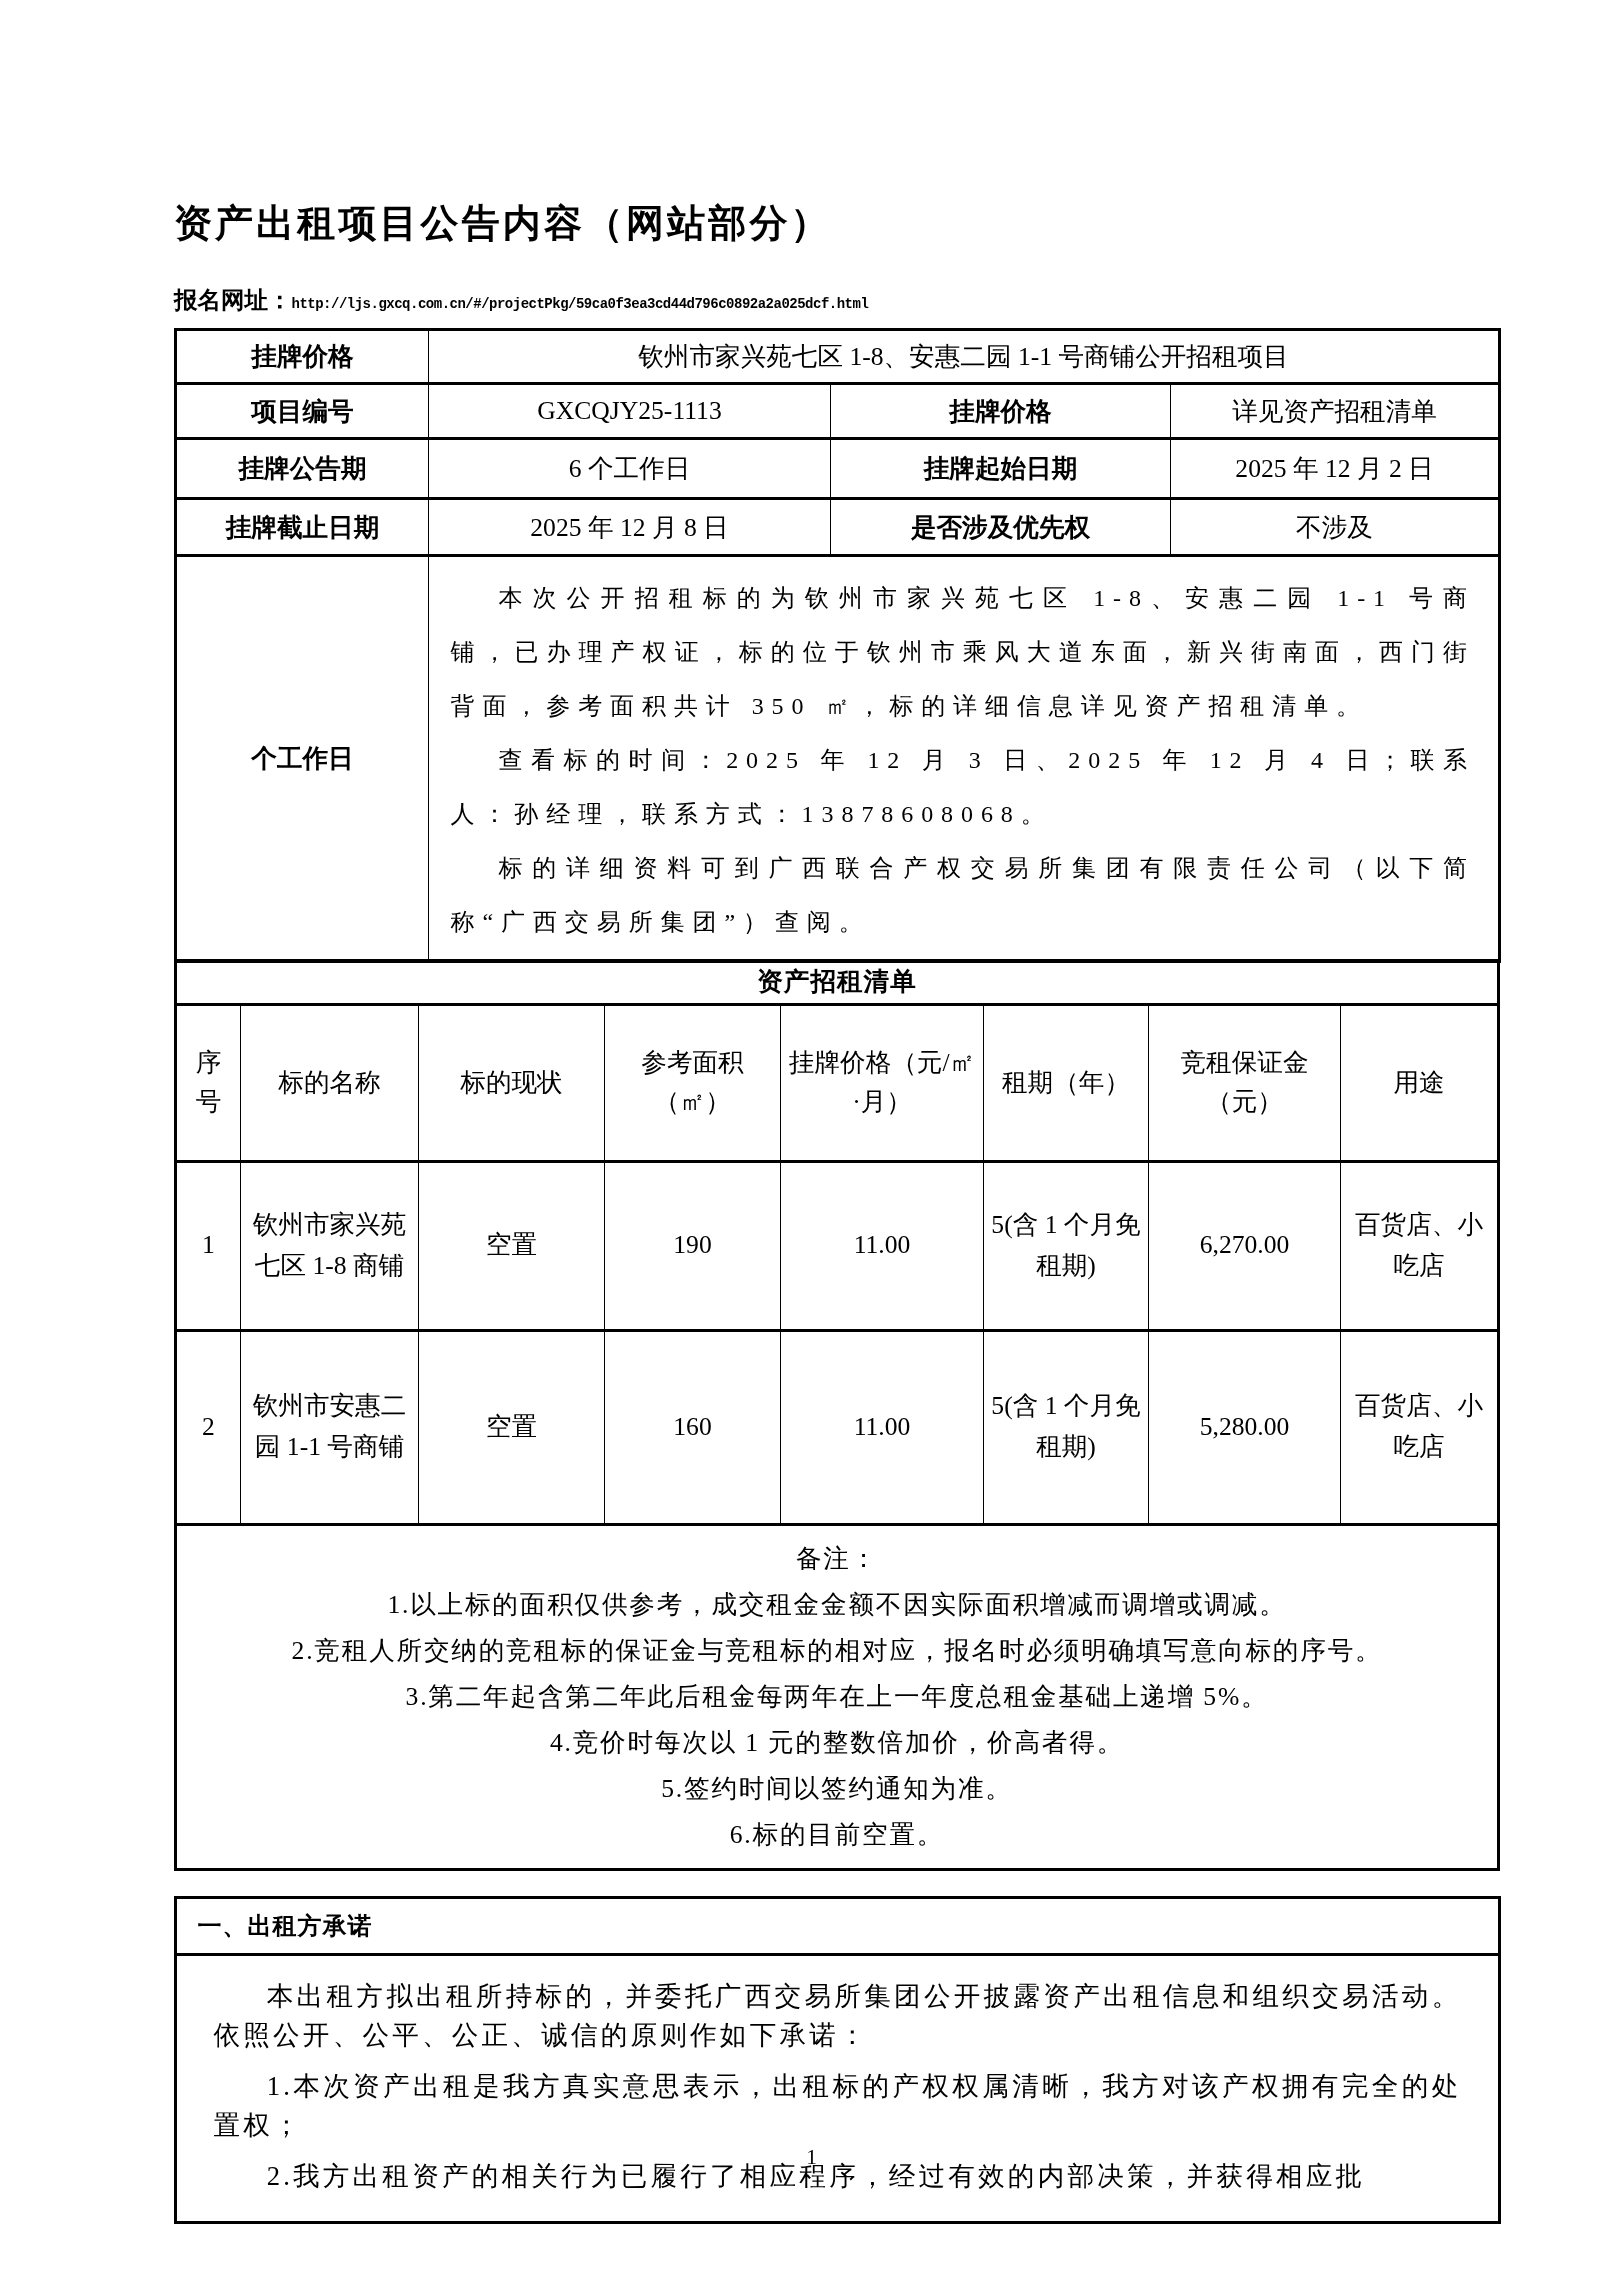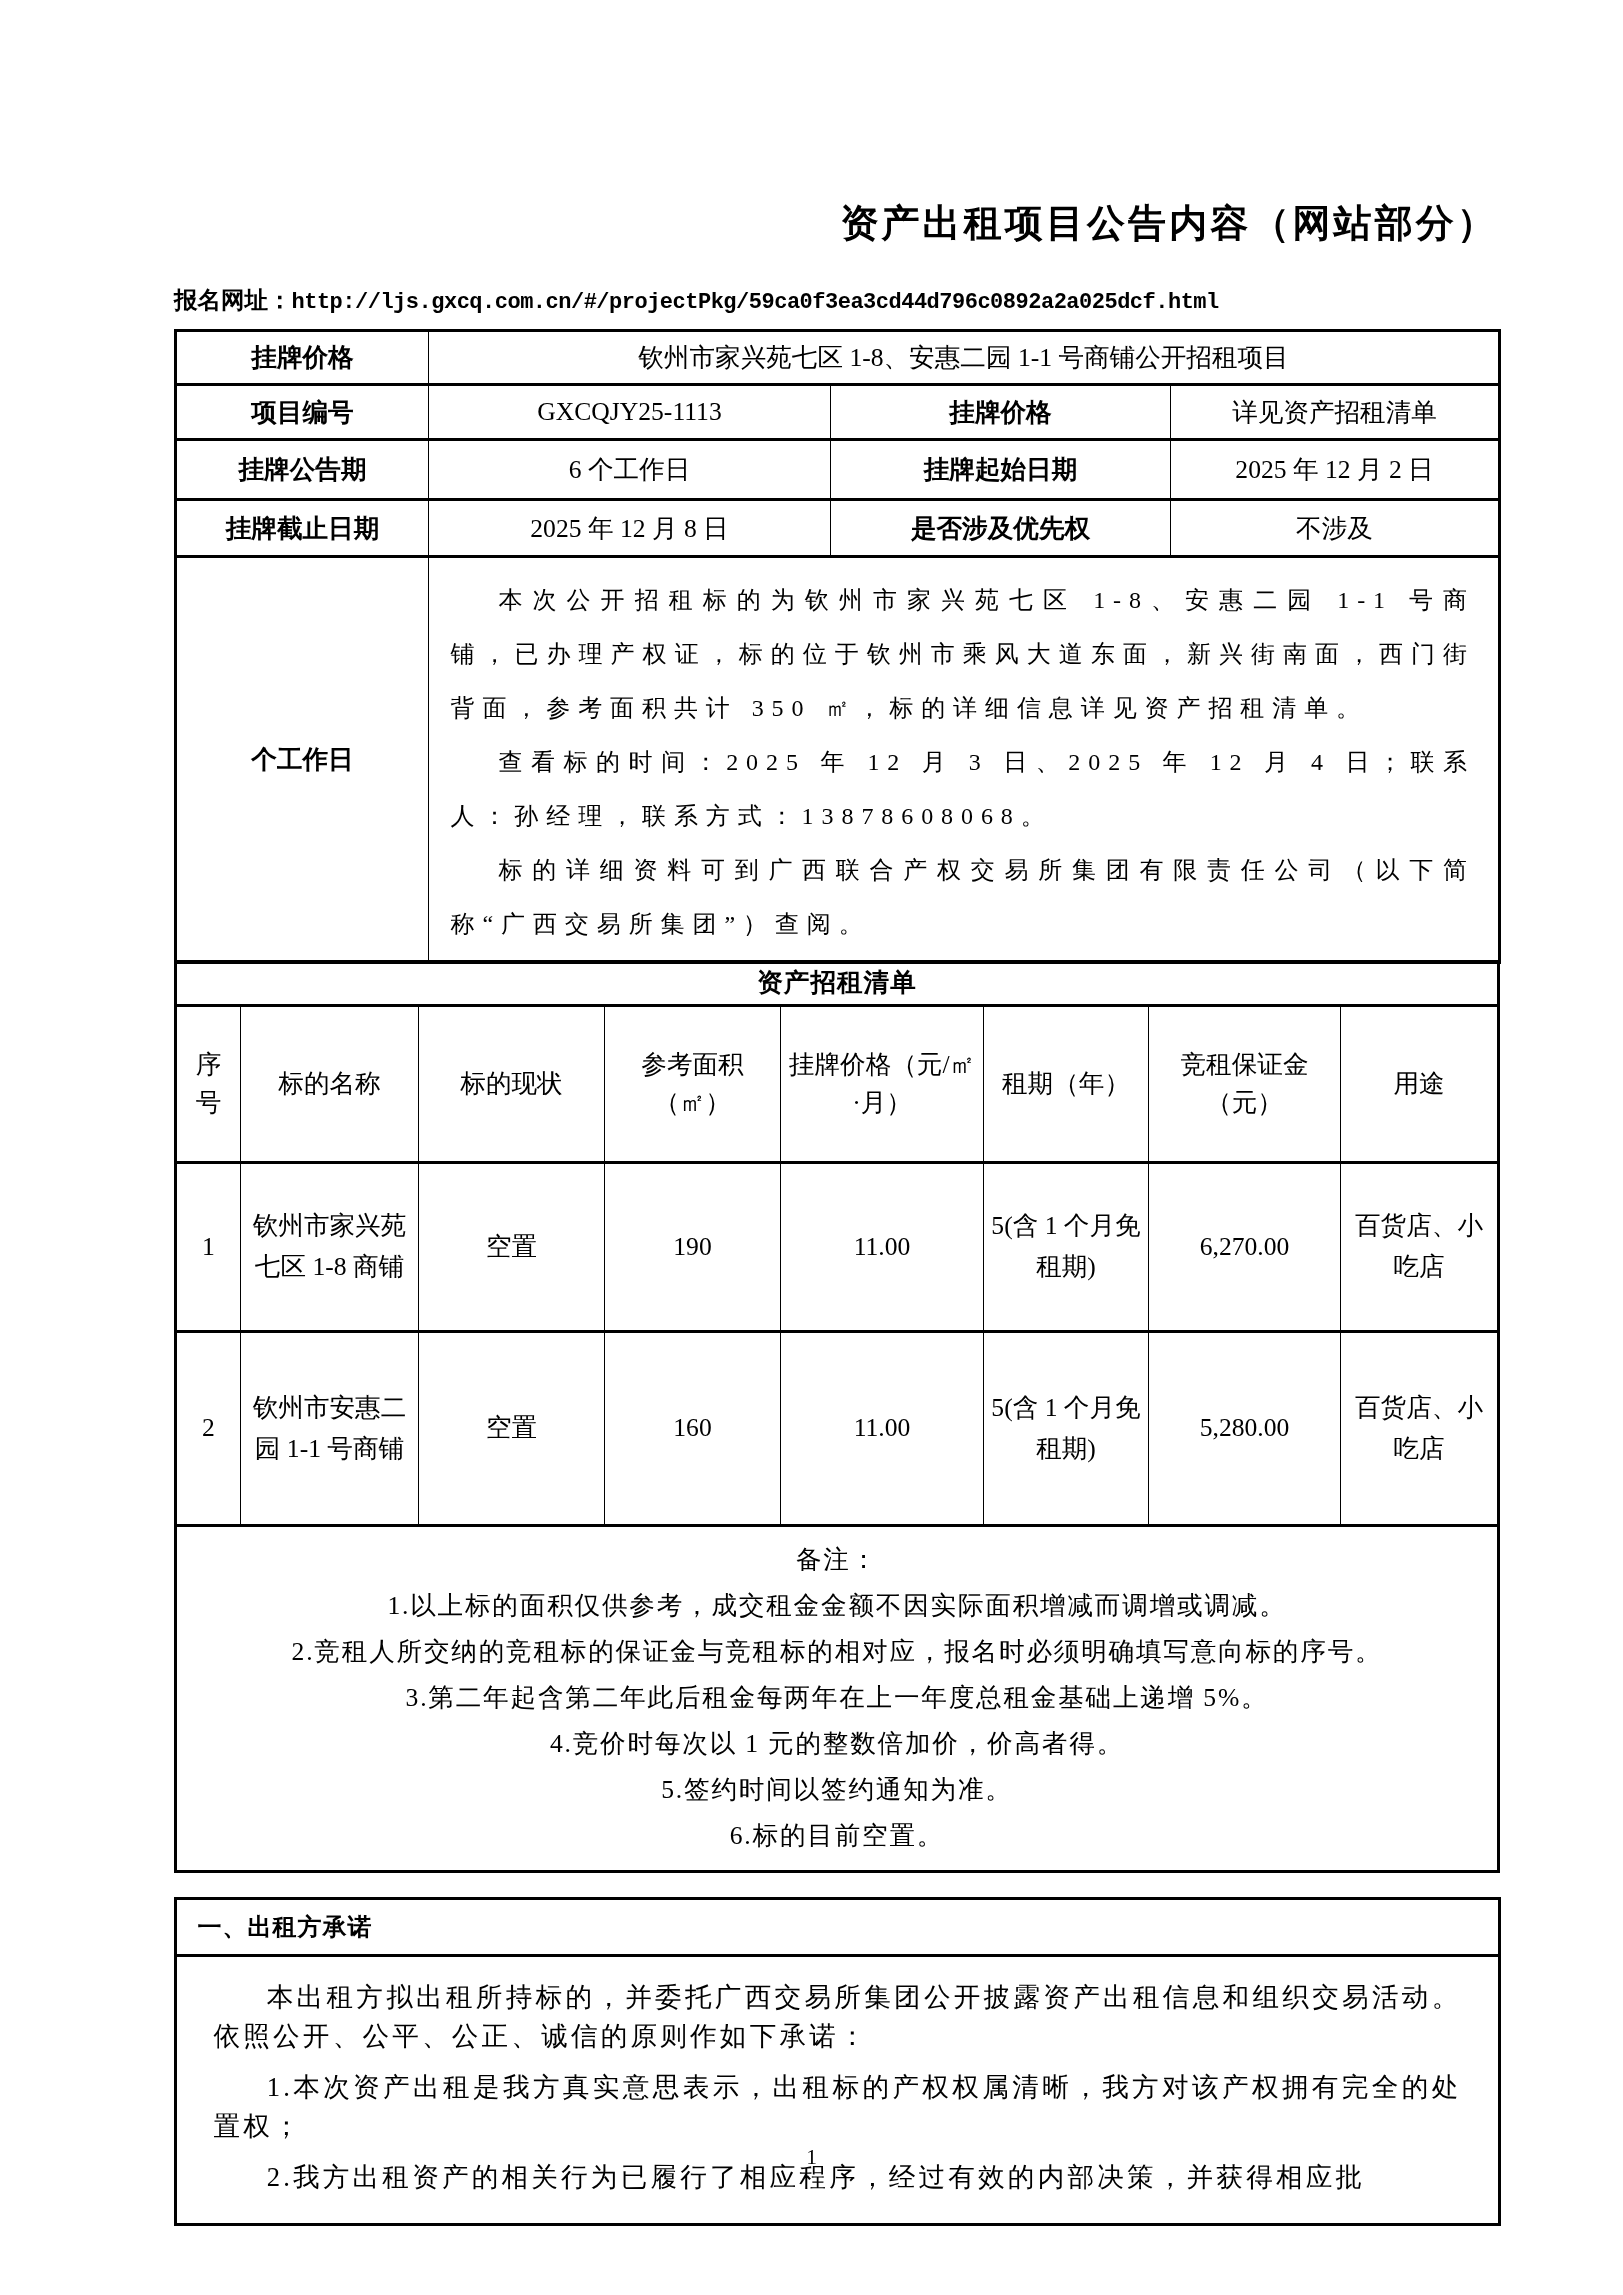"资产出租项目公告内容（网站部分）" .doc-title { text-align: right -> left }
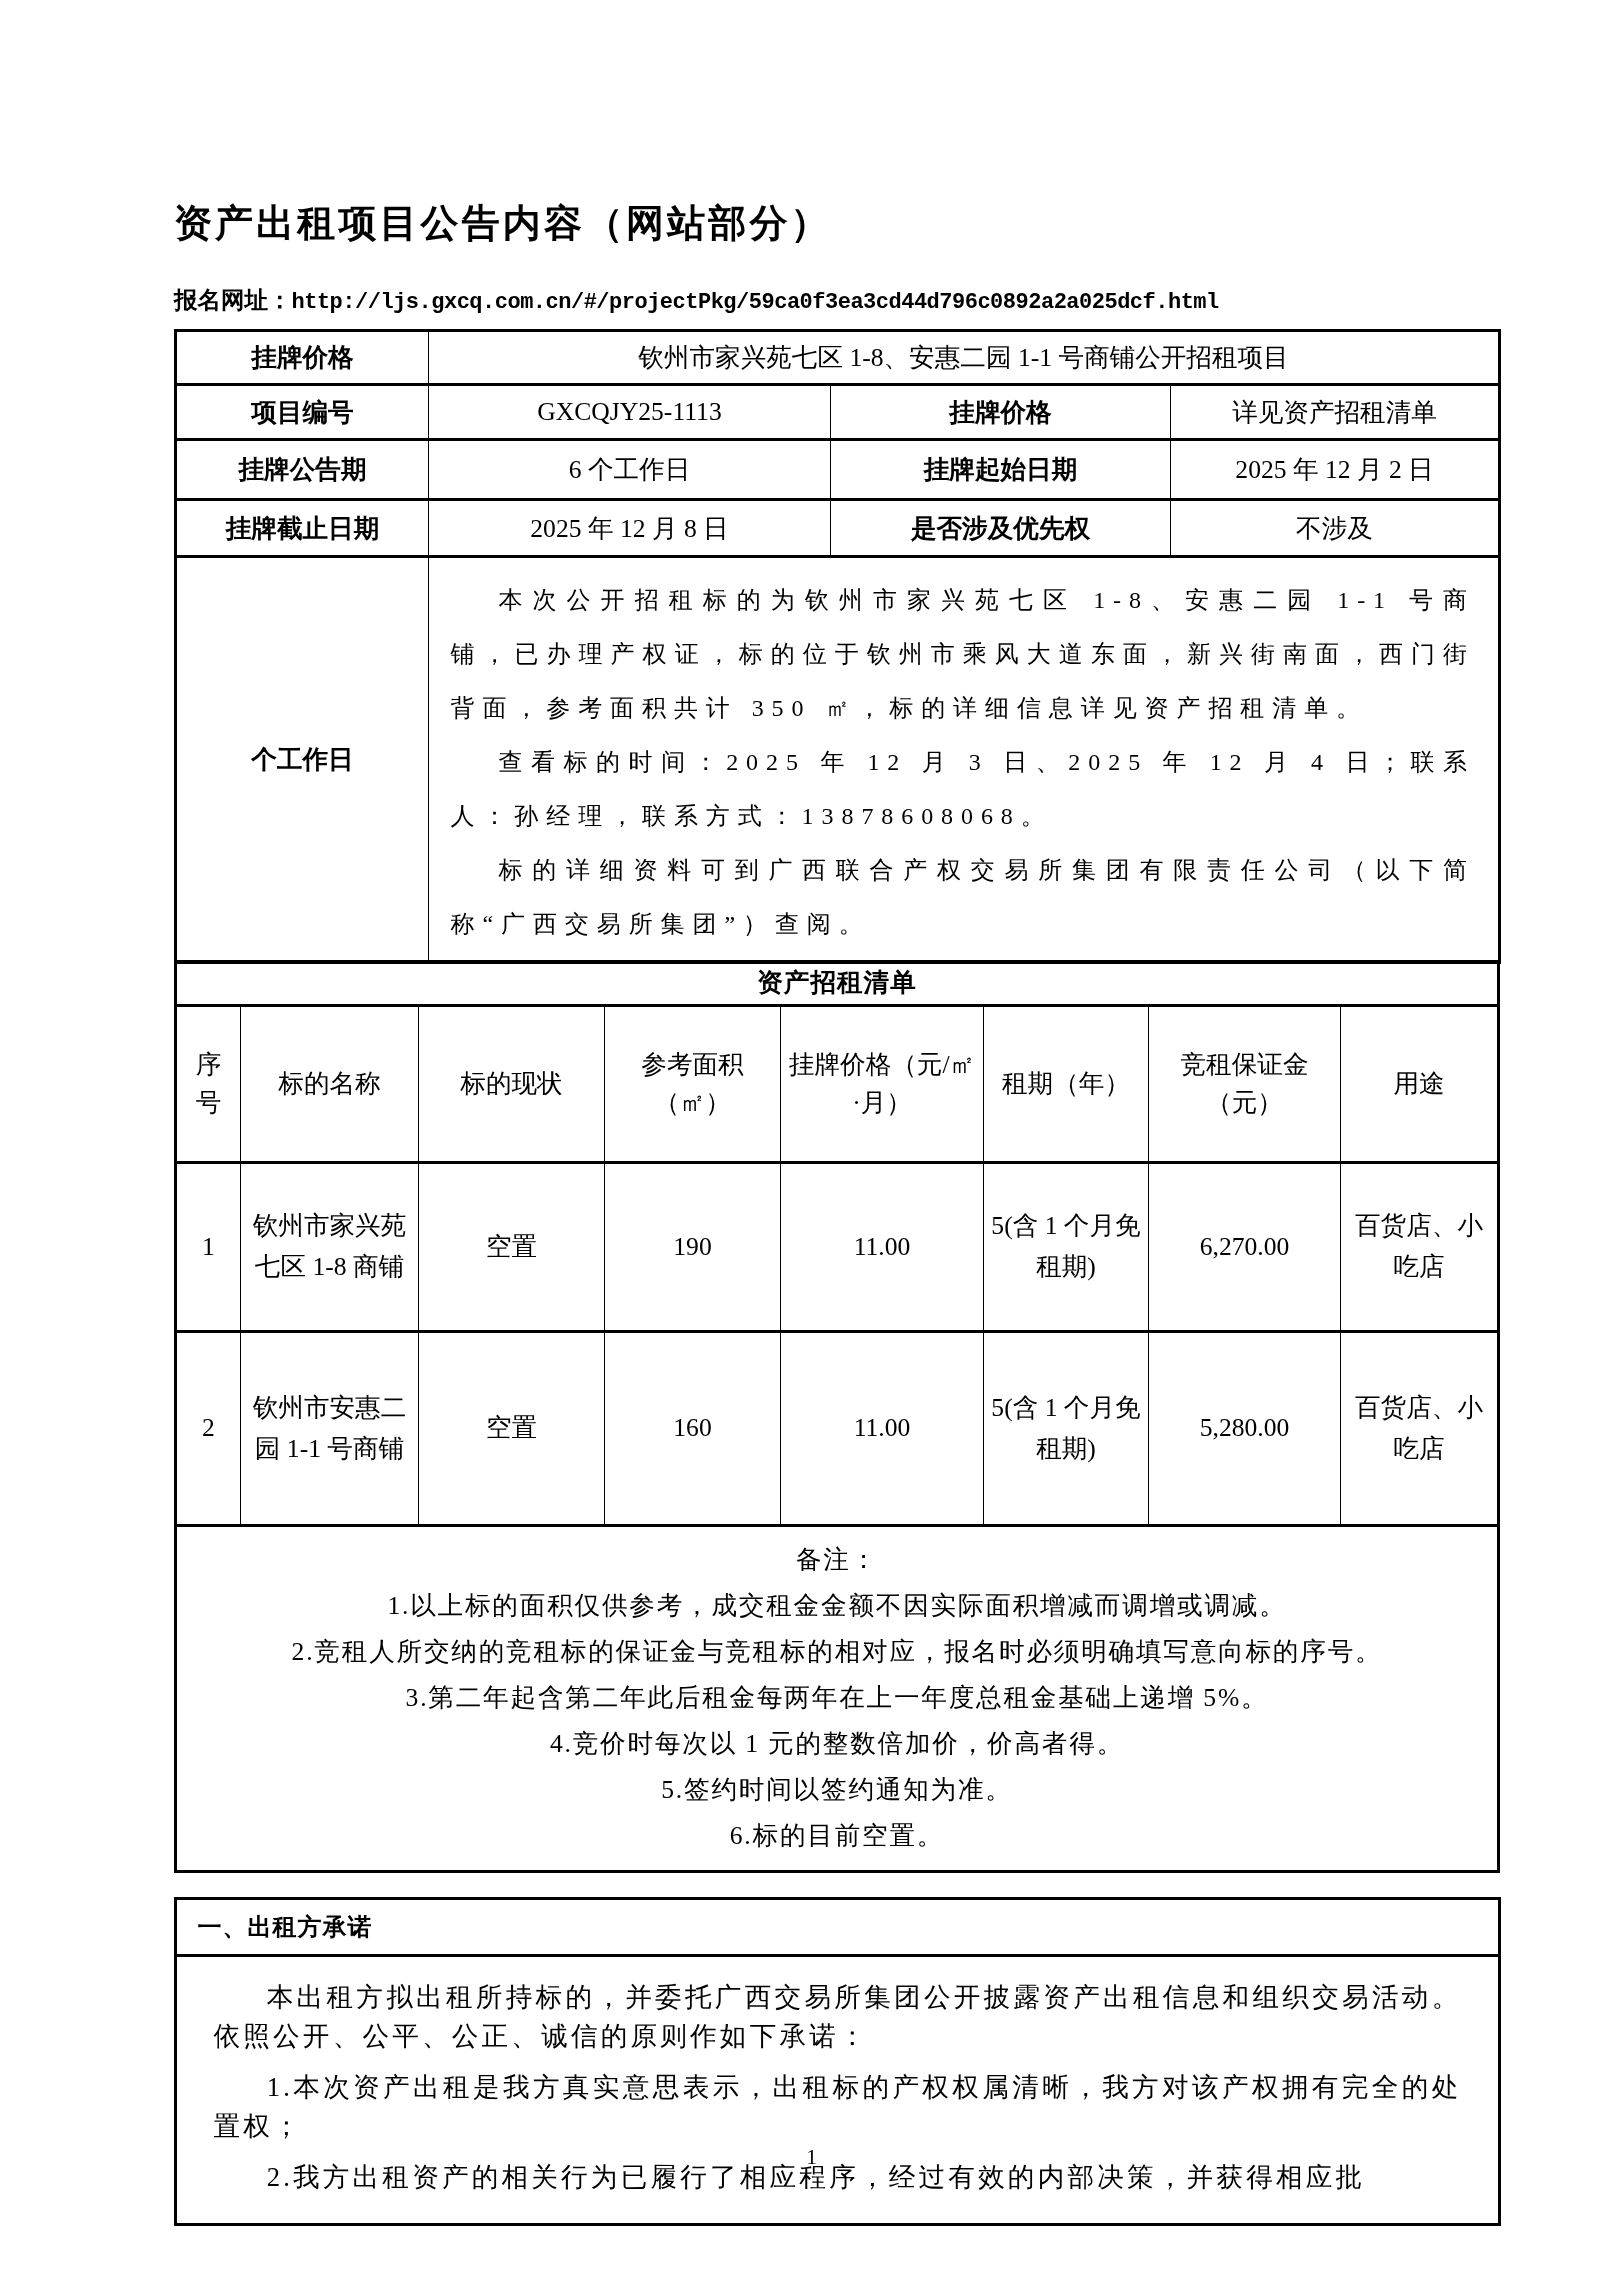"http://ljs.gxcq.com.cn/#/projectPkg/59ca" .url-line .url { font-size: 22px -> 14px }
